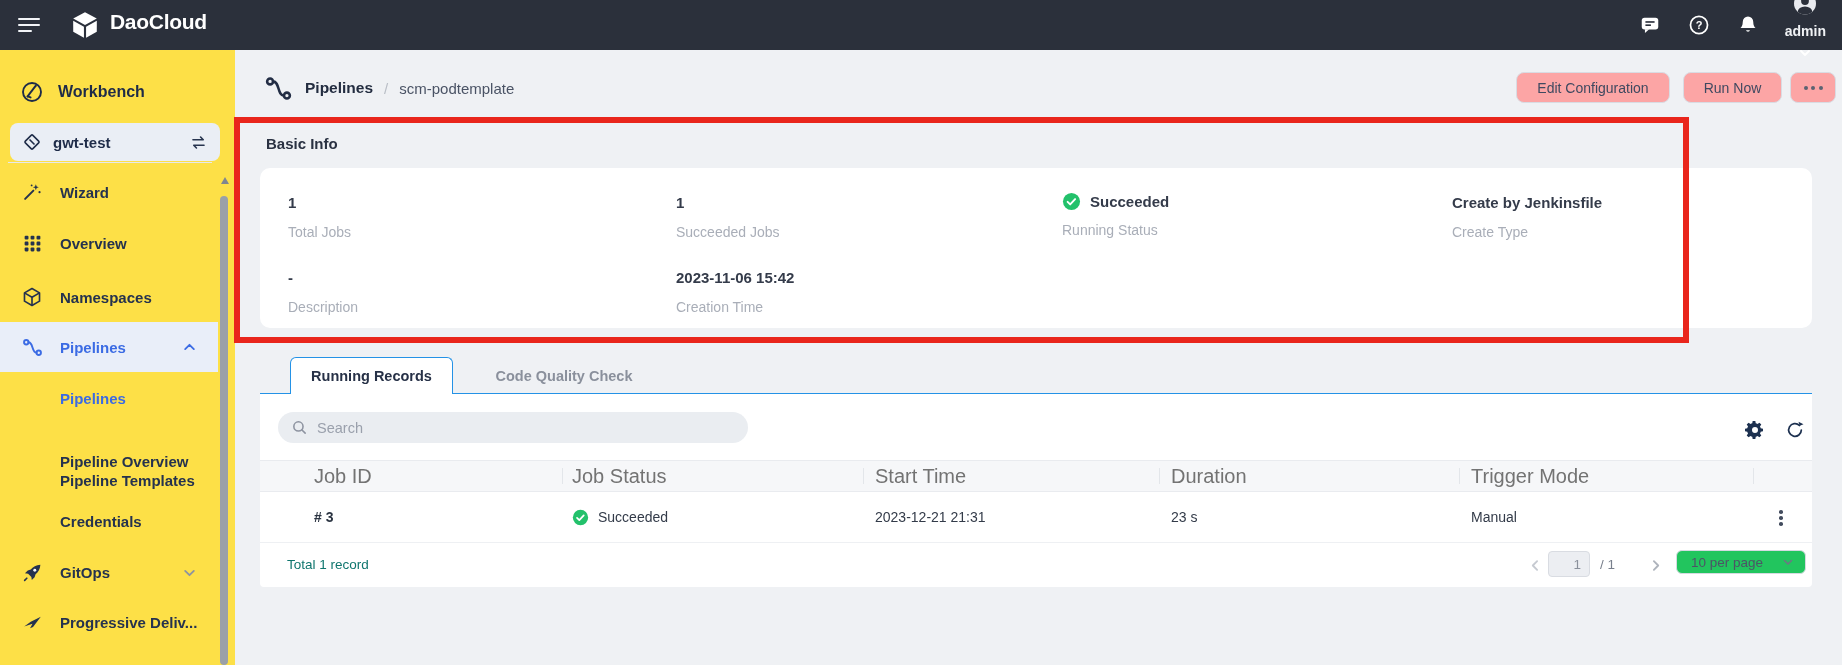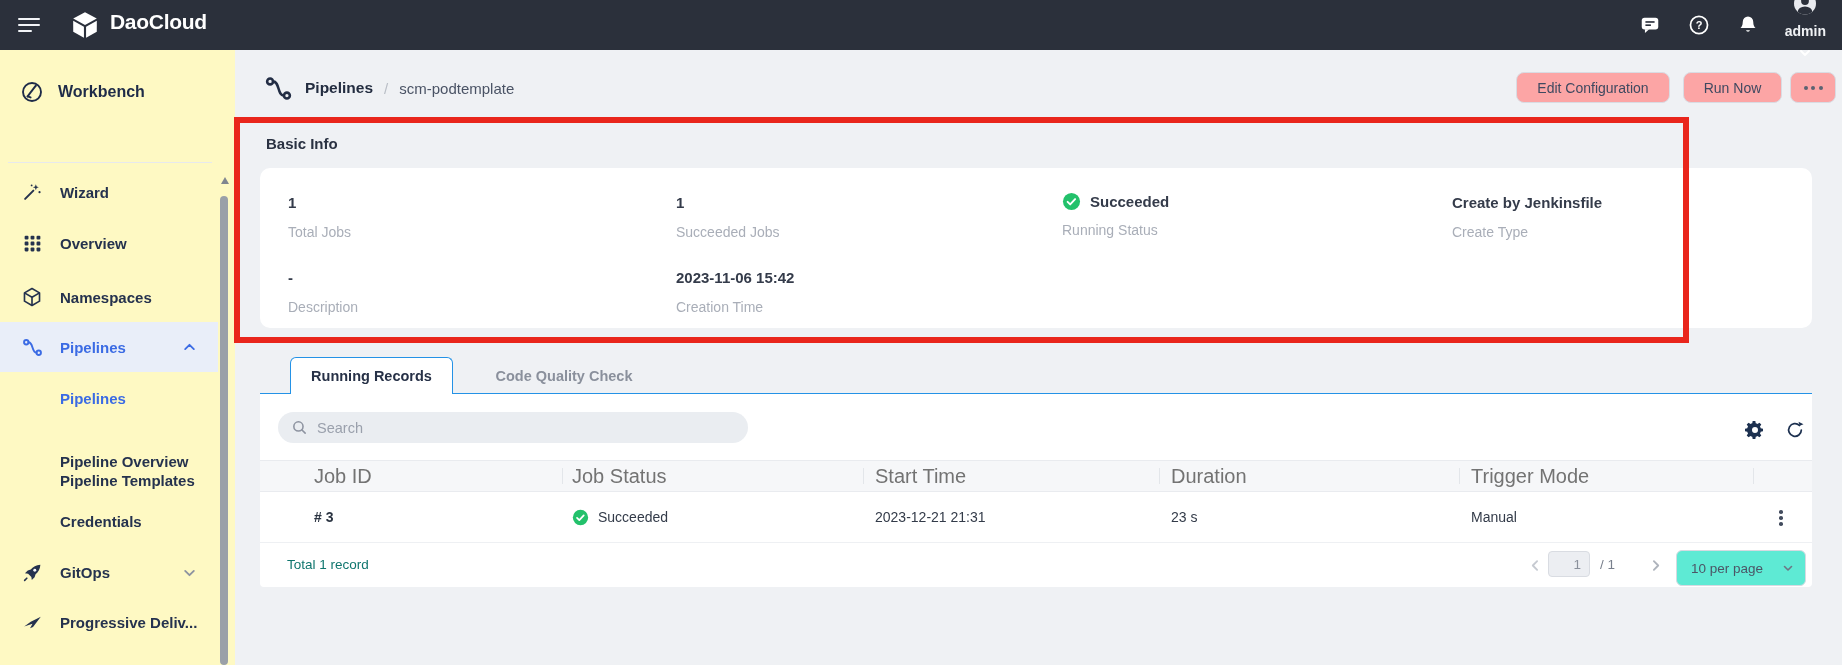"Workbench" .sidebar { background: #fef9c3 -> #fde047 }
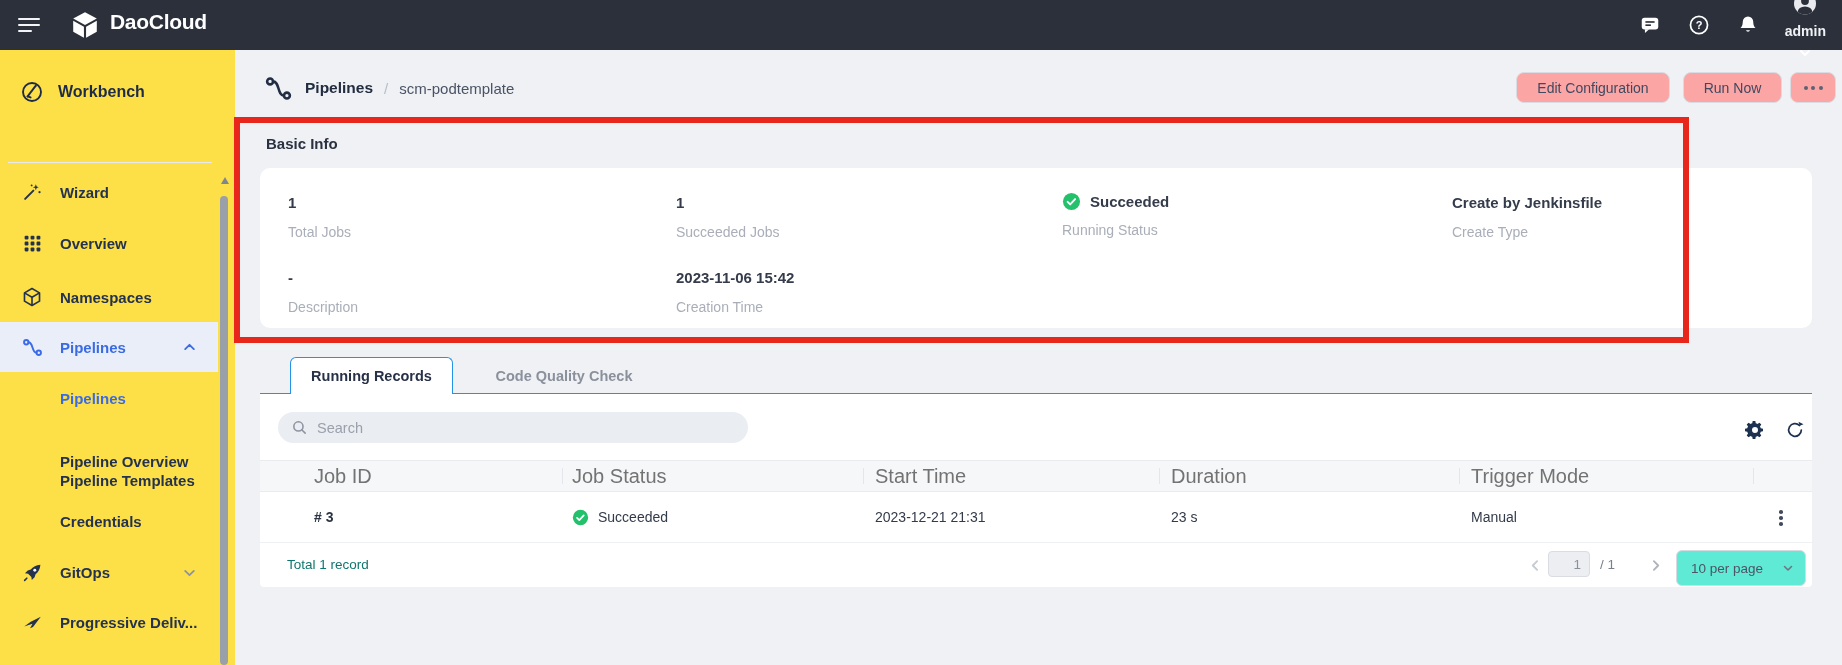"gwt-test" div.ws-pill { html: none -> <div> <span> <svg> <rect></rect> <path></path> </svg> </span> <span>gwt-test</span> <span> <svg> <path></path> <path></path> </svg> </span> </div> }
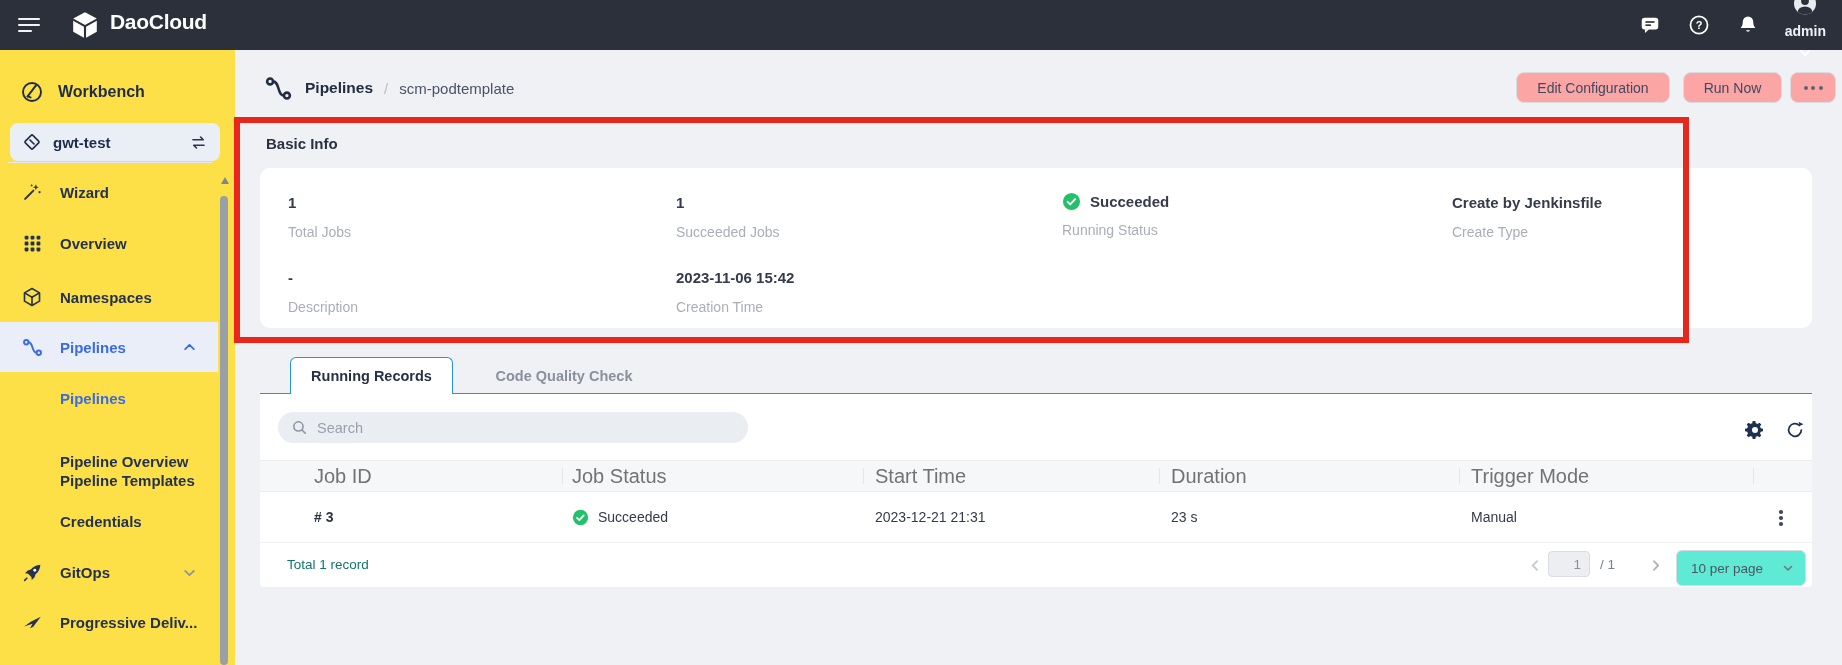"10 per page" .pg-select { background: #5eead4 -> #22c55e; height: 36px -> 24px }
